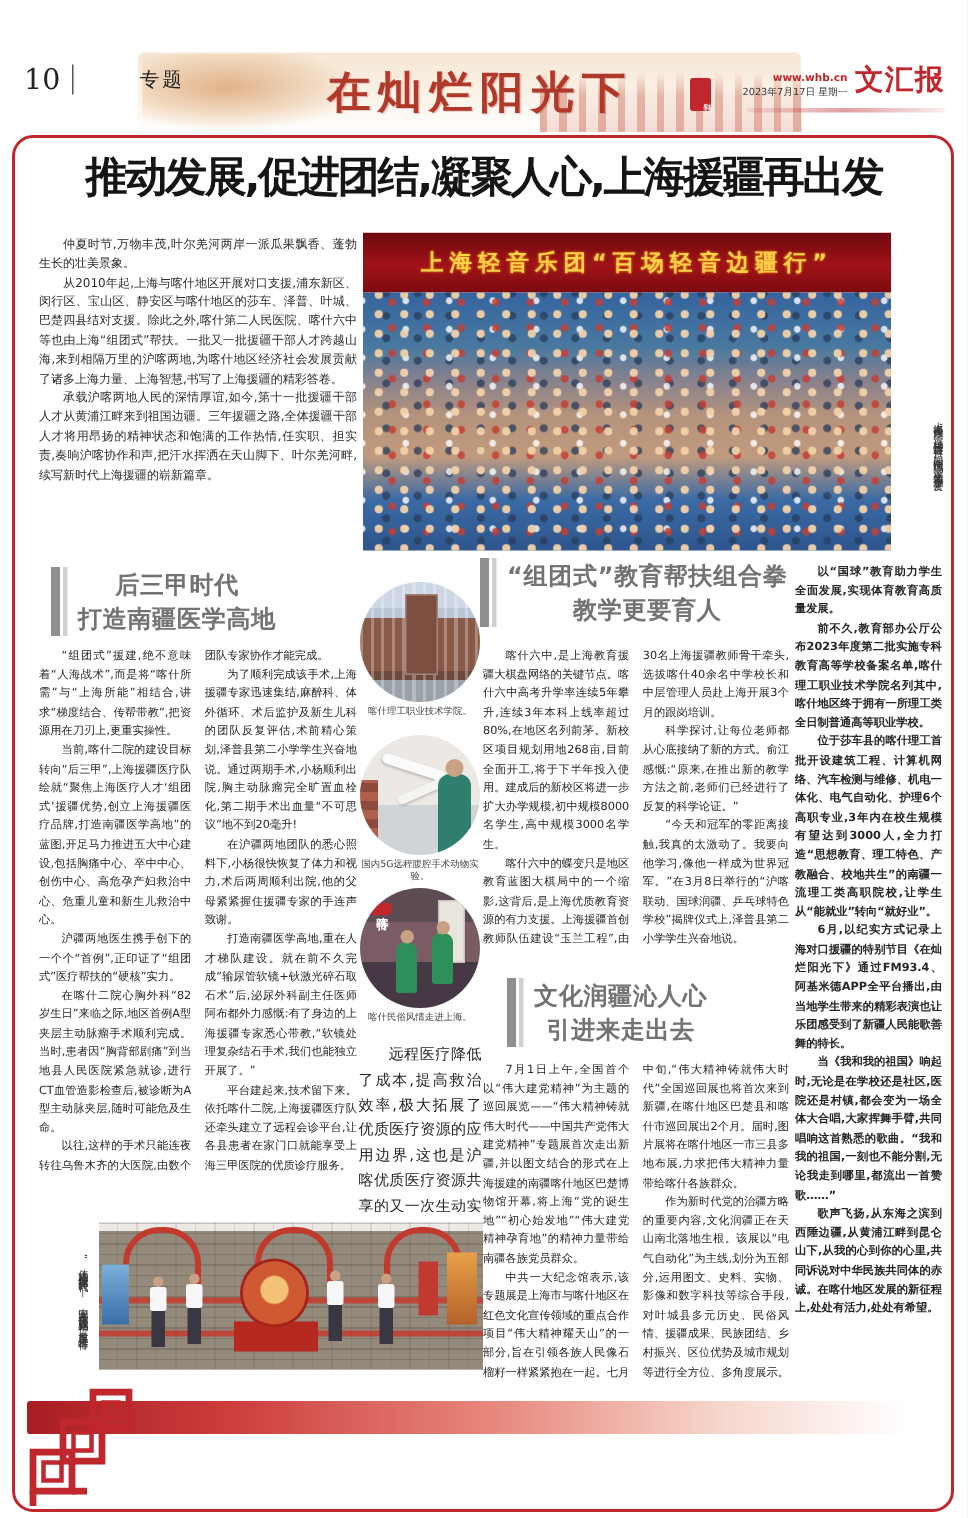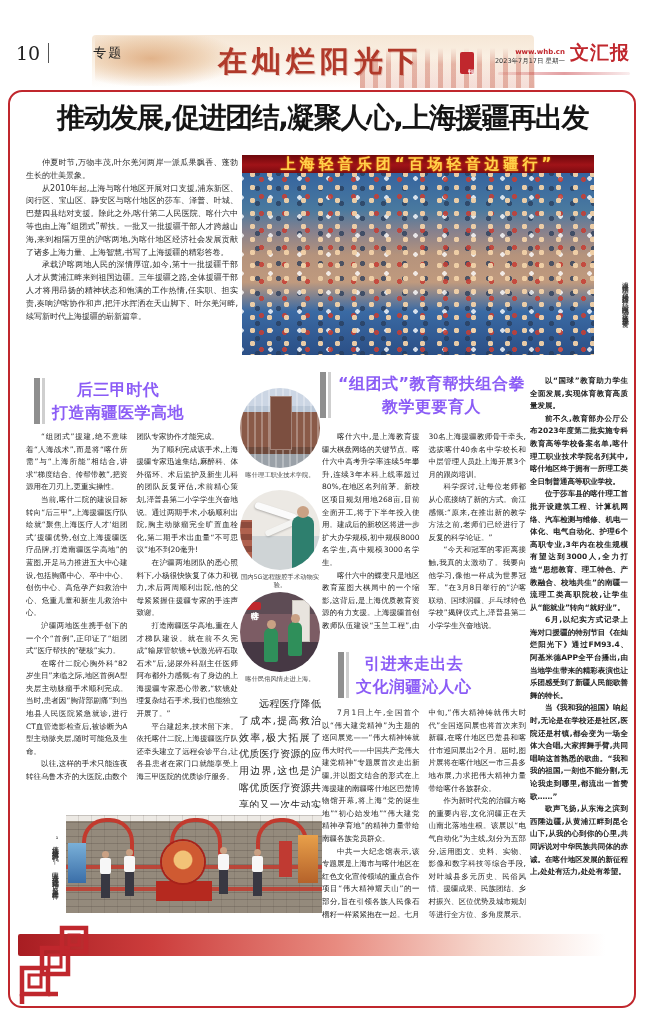"上海轻音乐团“百场轻音边疆行”" .led { height: 18px -> 40px }
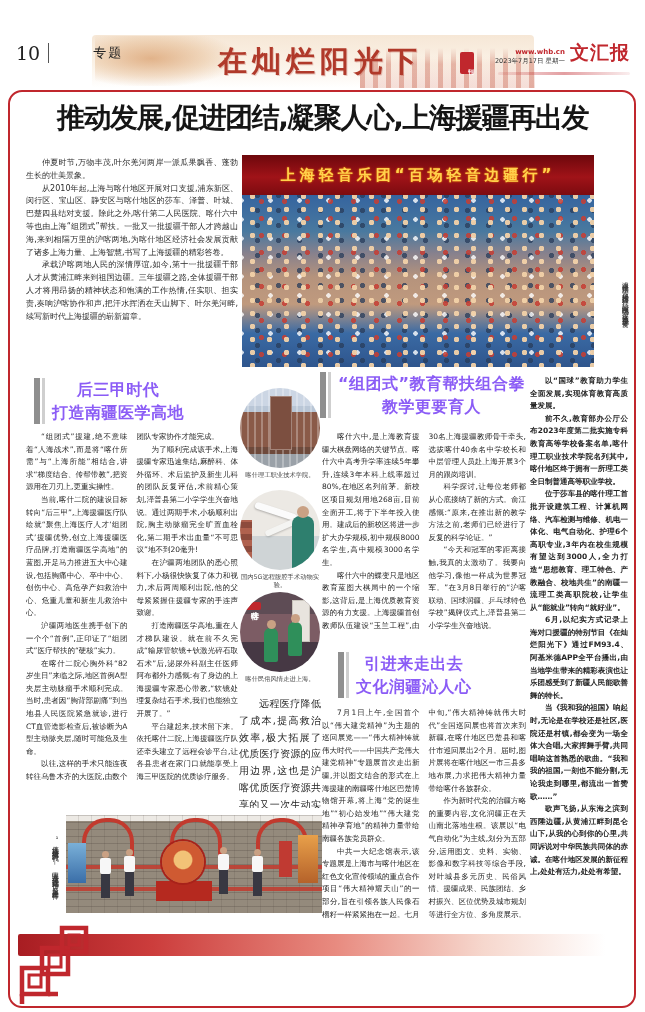"后三甲时代" .sec-title { color: #8b5cf6 -> #737373 }
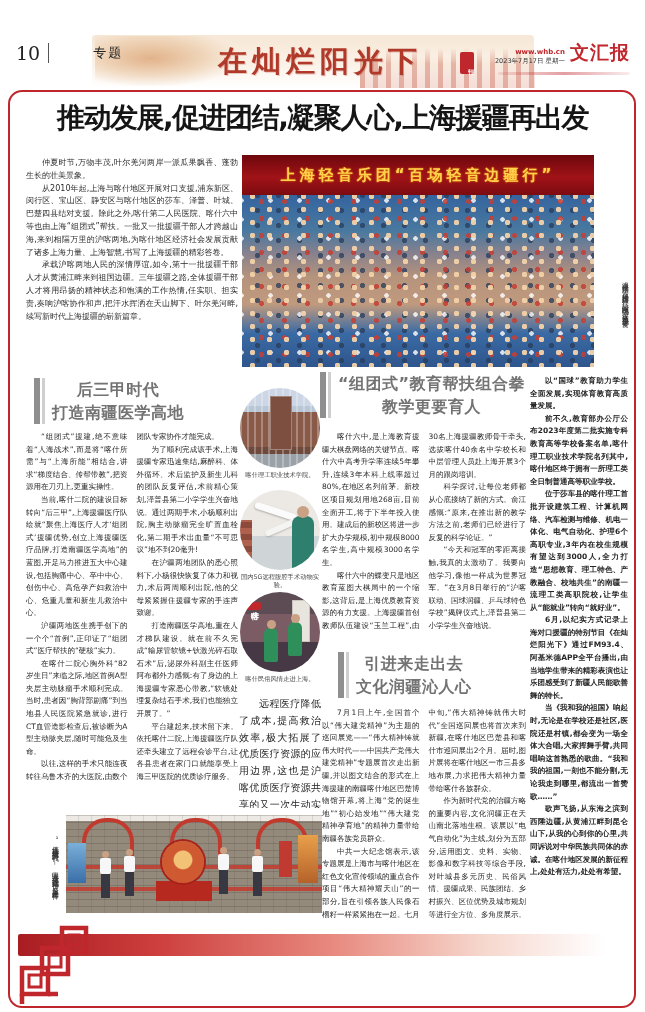"引进来走出去" div { order: before "文化润疆沁人心" -> after "文化润疆沁人心" }
